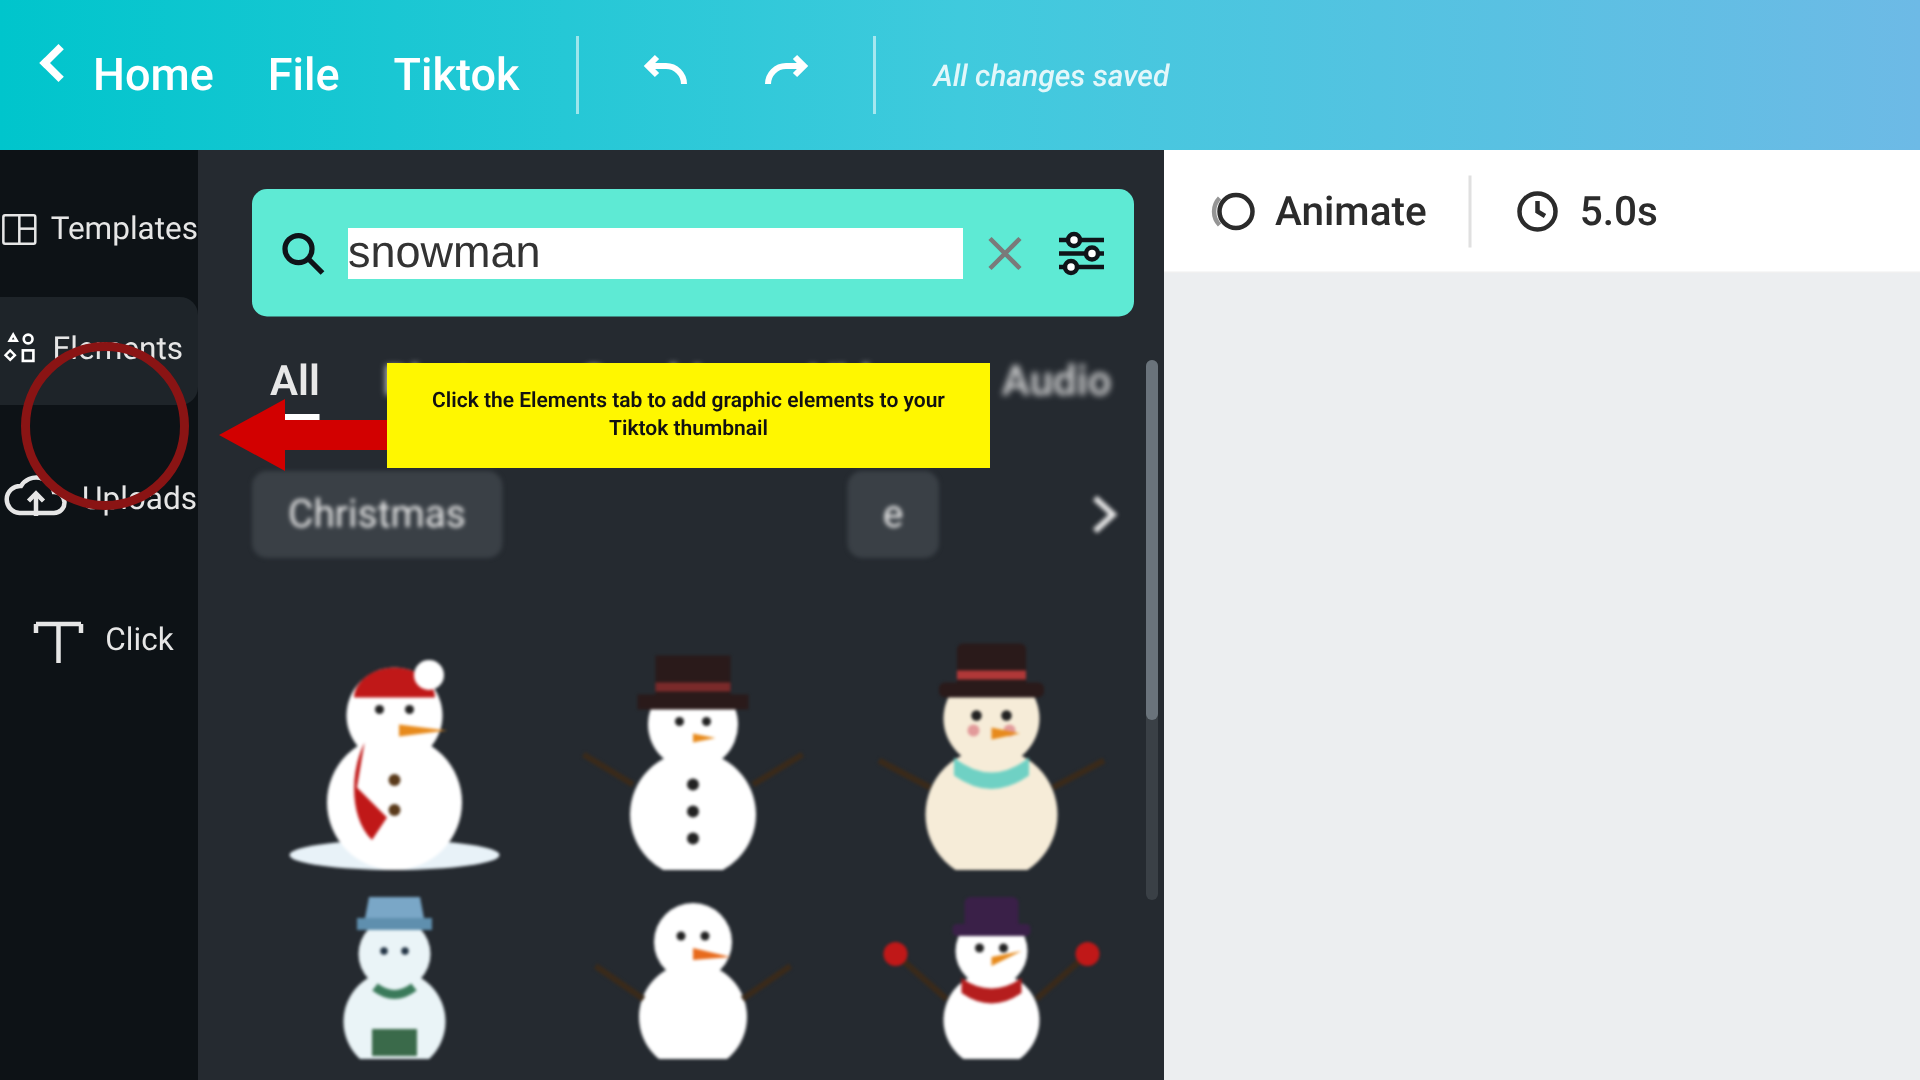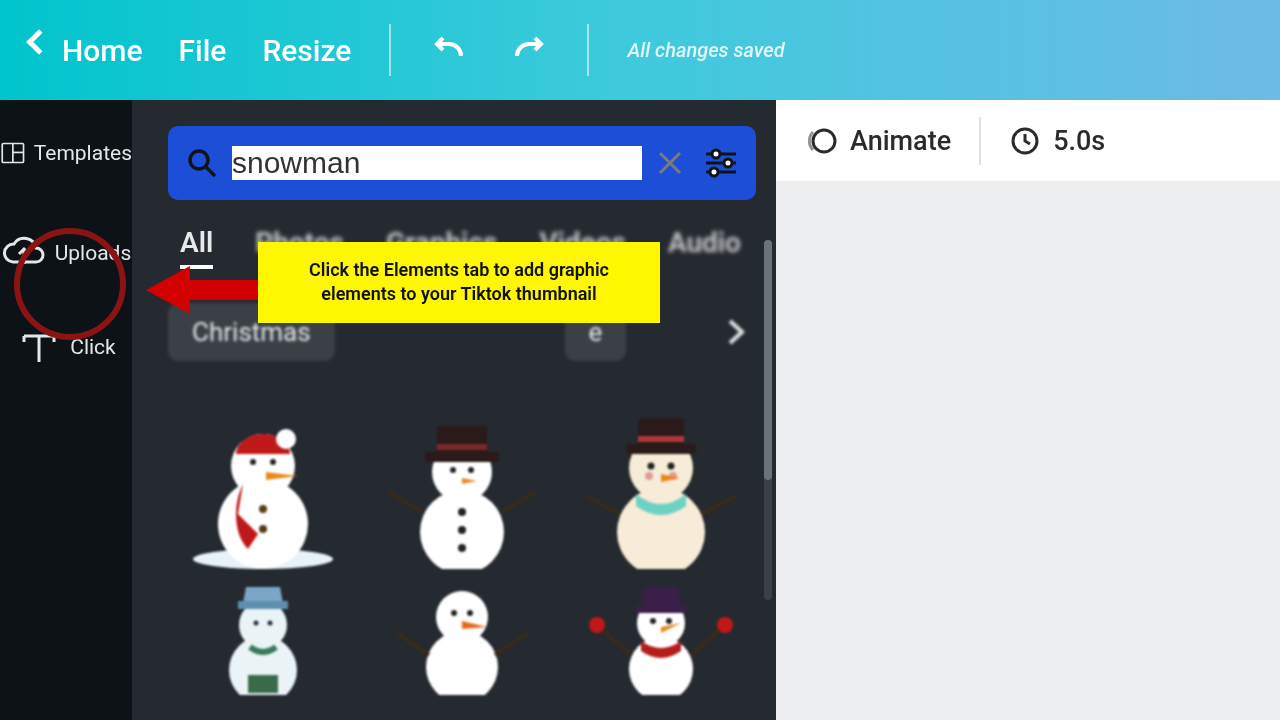"Resize" span { text: Resize -> Tiktok }
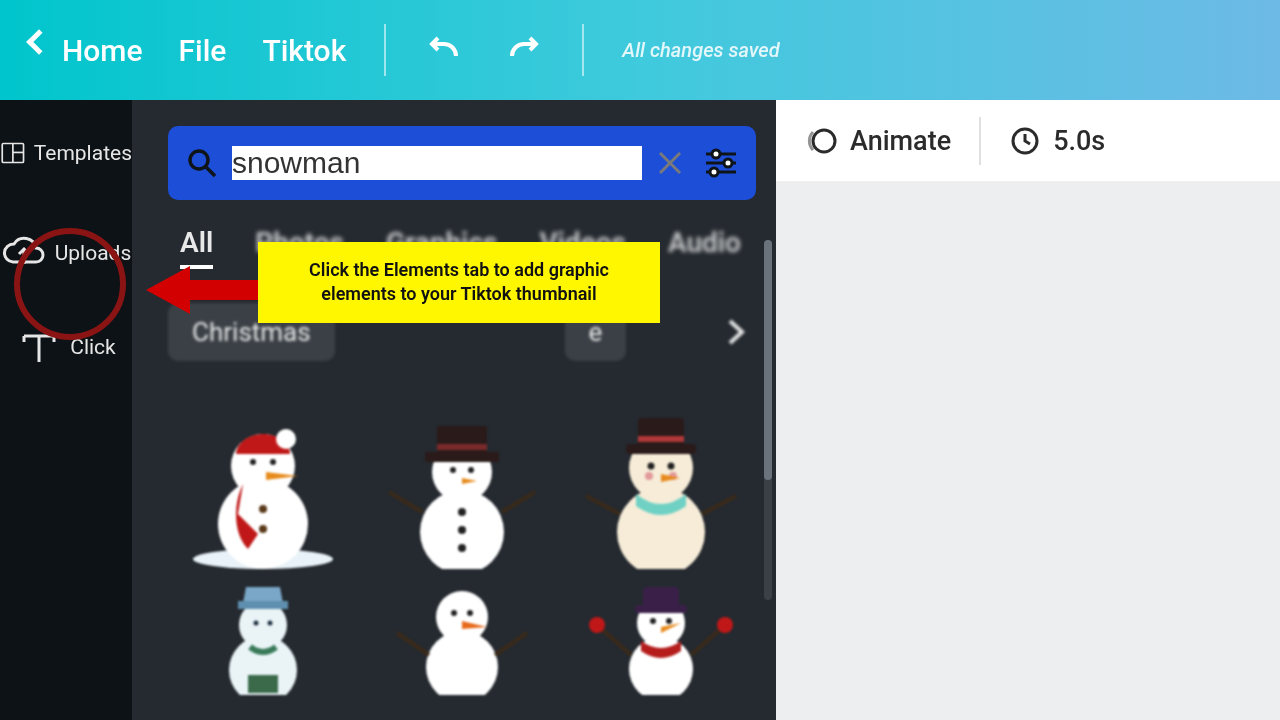"snowman" .searchbar { background: #1d4ed8 -> #5eead4; height: 74px -> 85px }
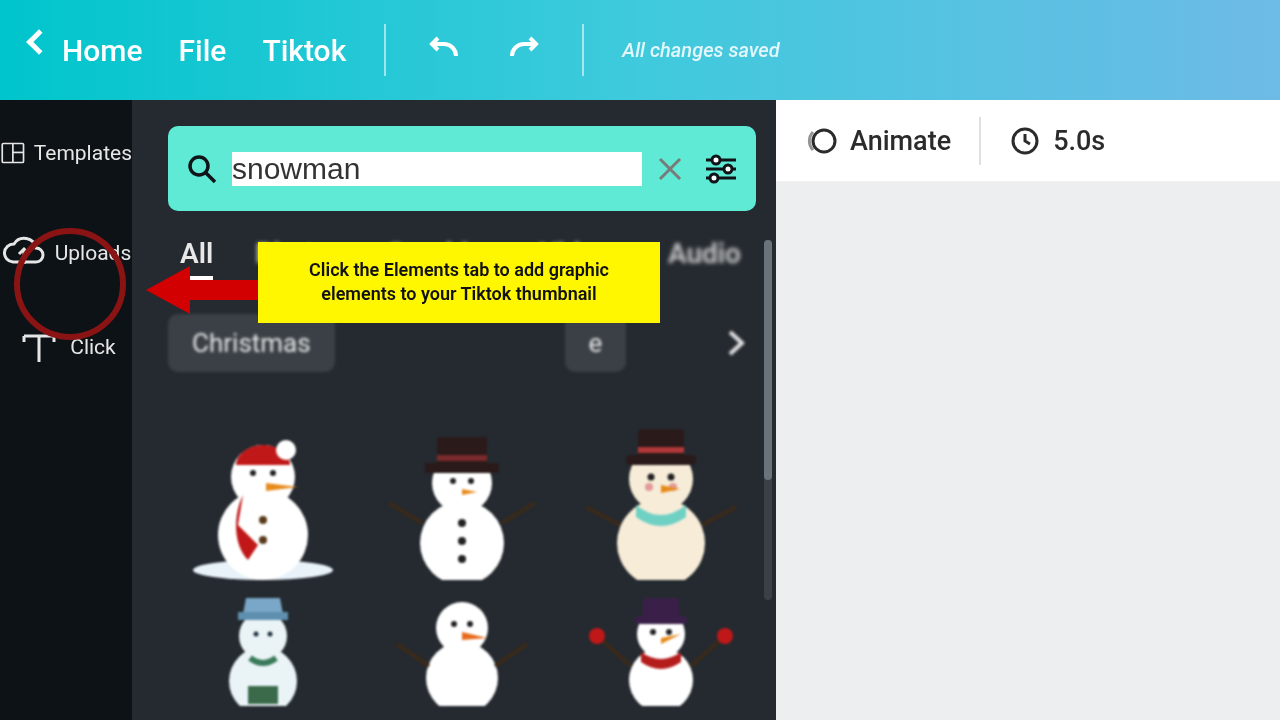"Elements" div.side-item { html: none -> <div> <svg> <path></path> <path></path> <path></path> <rect></rect> </svg> <span>Elements</span> </div> }
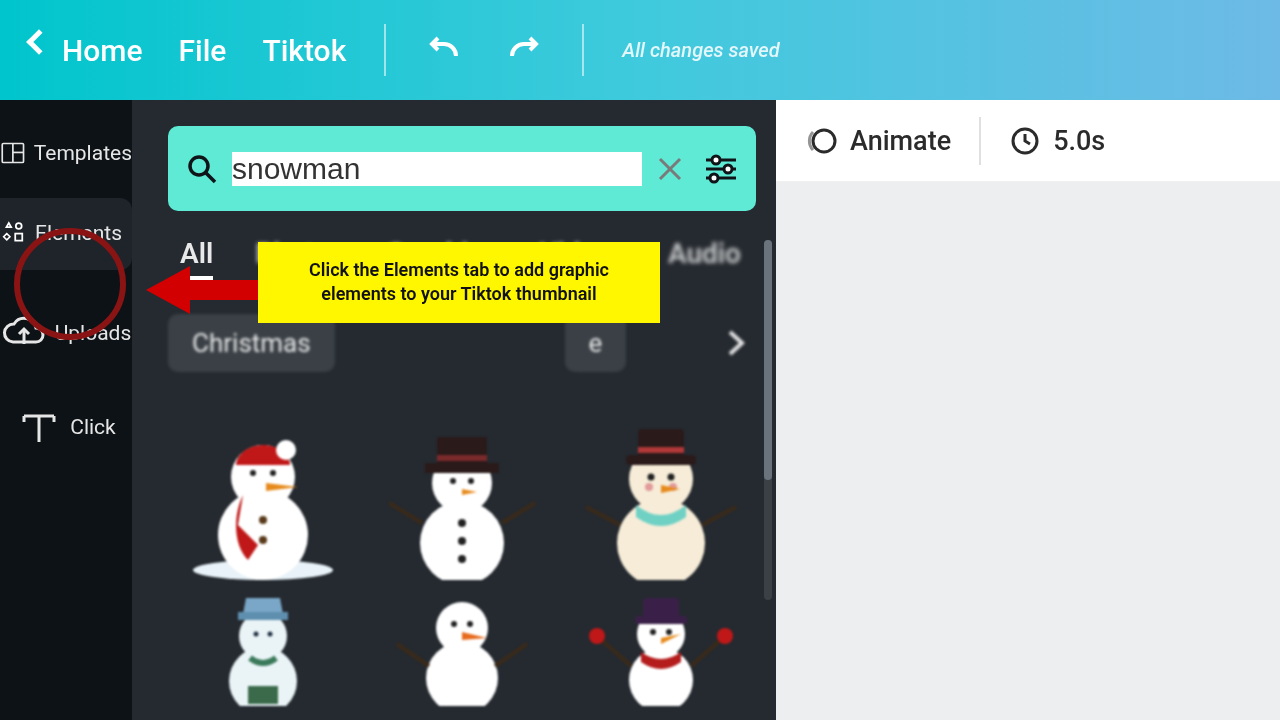"Click the Elements tab to" .anno-box { font-size: 18px -> 14px }
